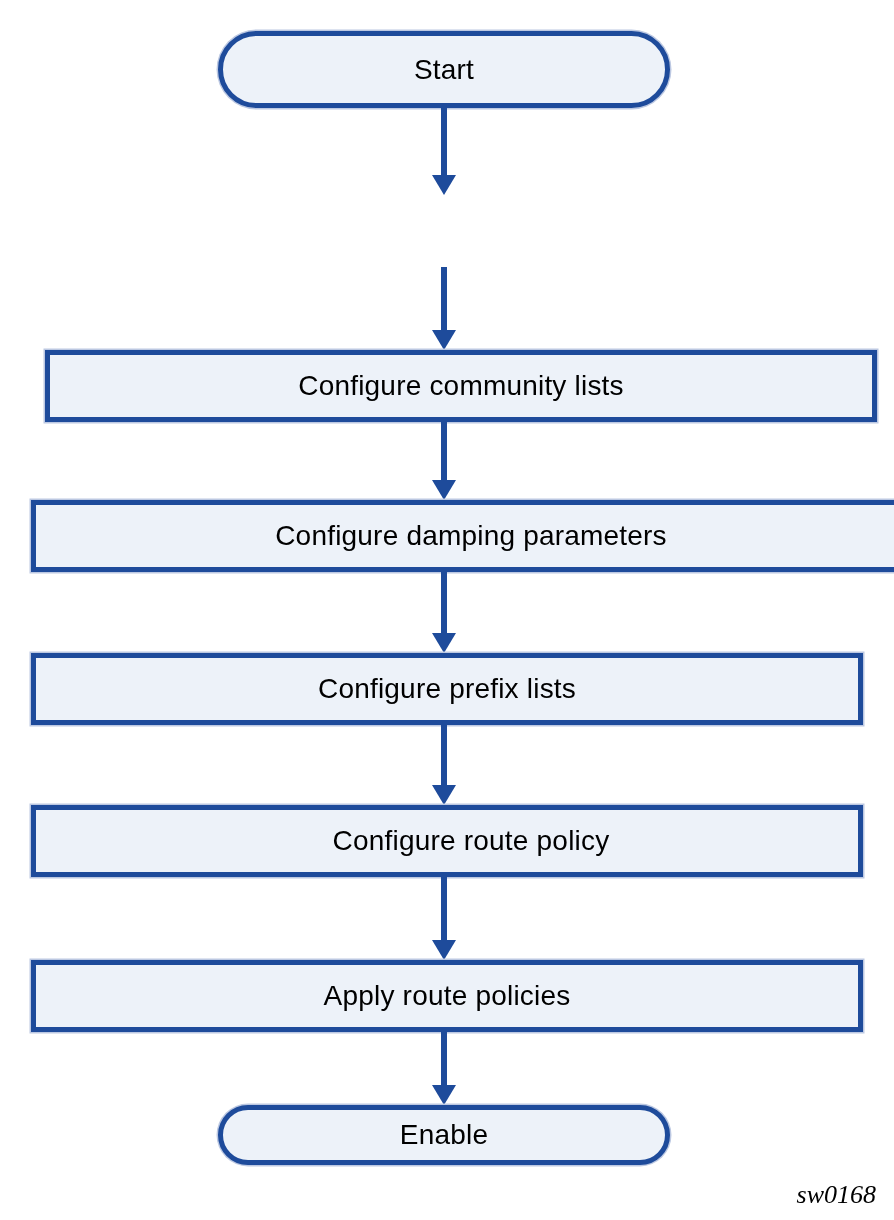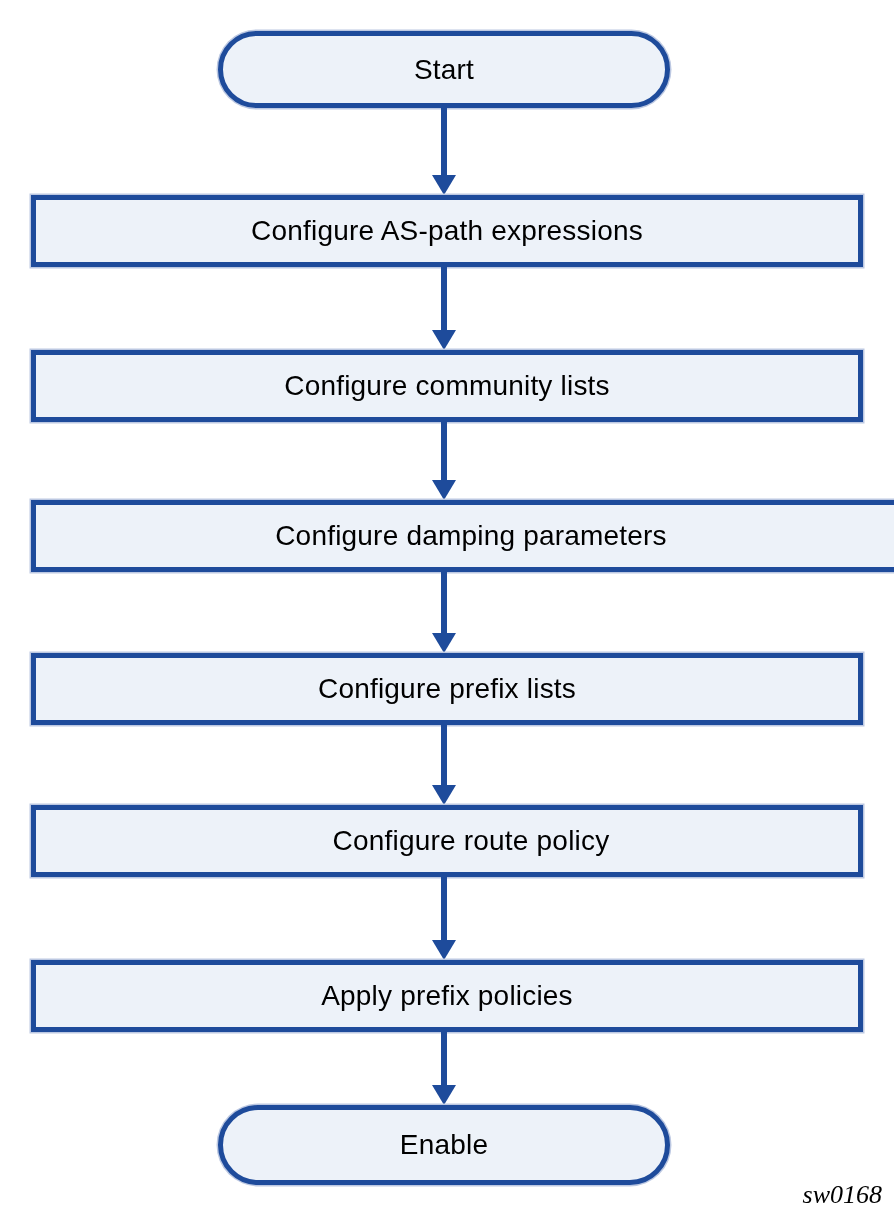"Configure AS-path expressions" div.node { html: <div> <span>Configure AS-path expressions</span> </div> -> none }
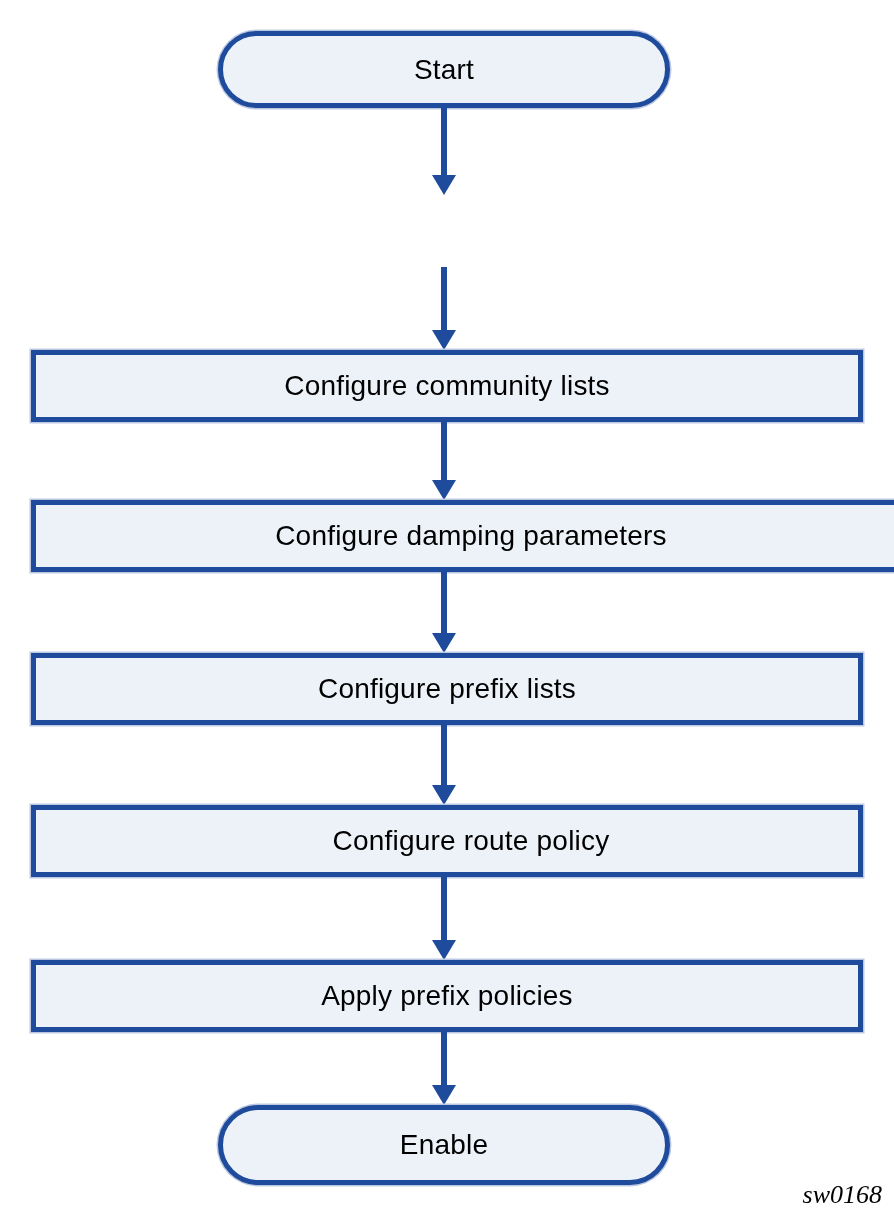"Configure community lists" div.node { left: 31px -> 45px }
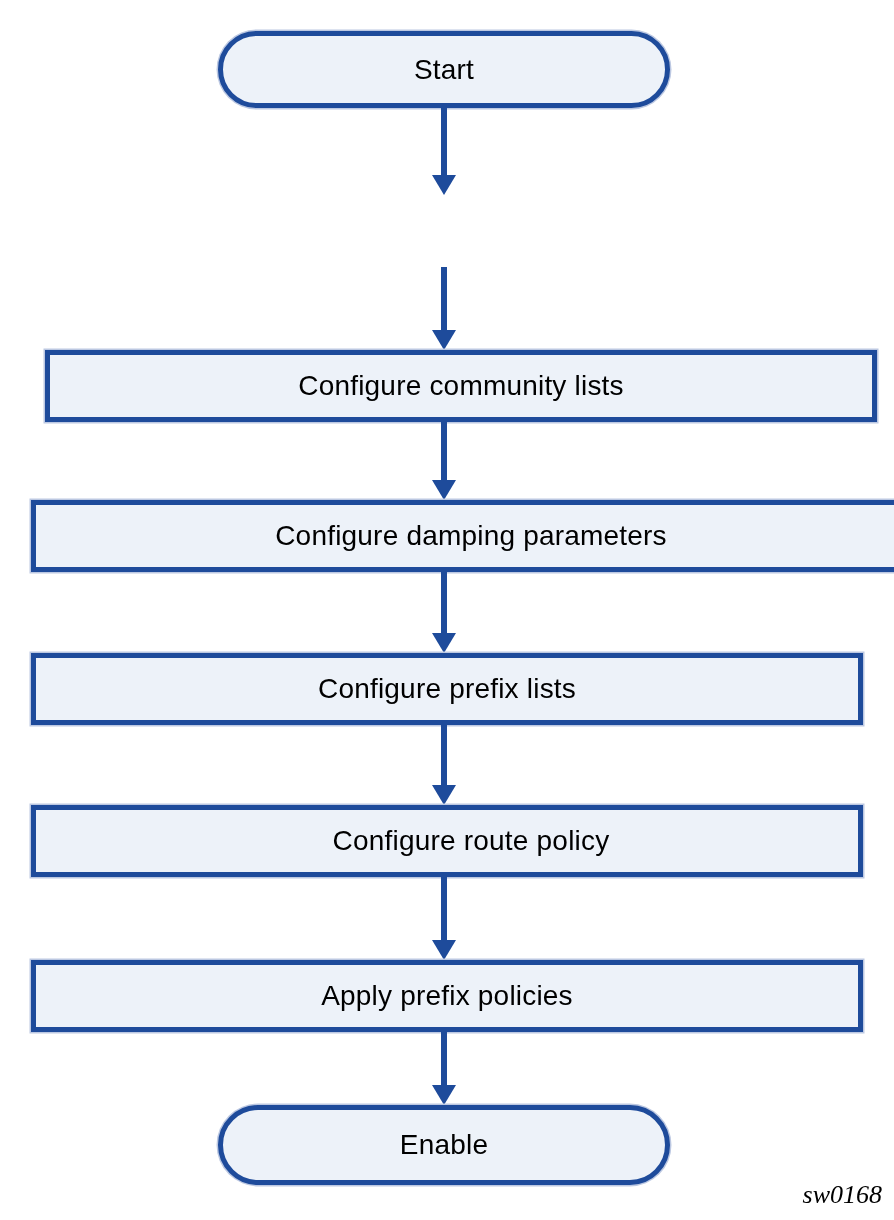"Apply prefix policies" span { text: prefix -> route }
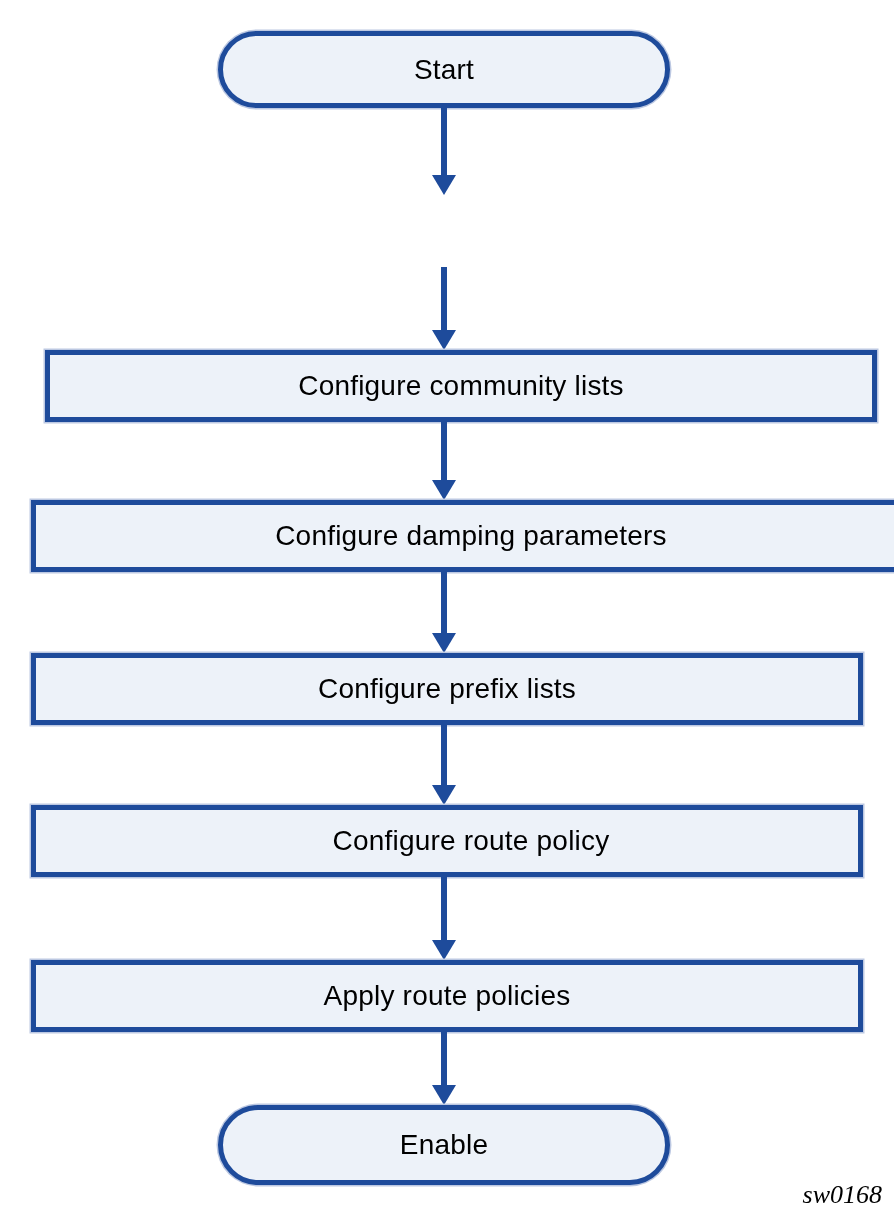"Enable" div.node { height: 80px -> 60px }
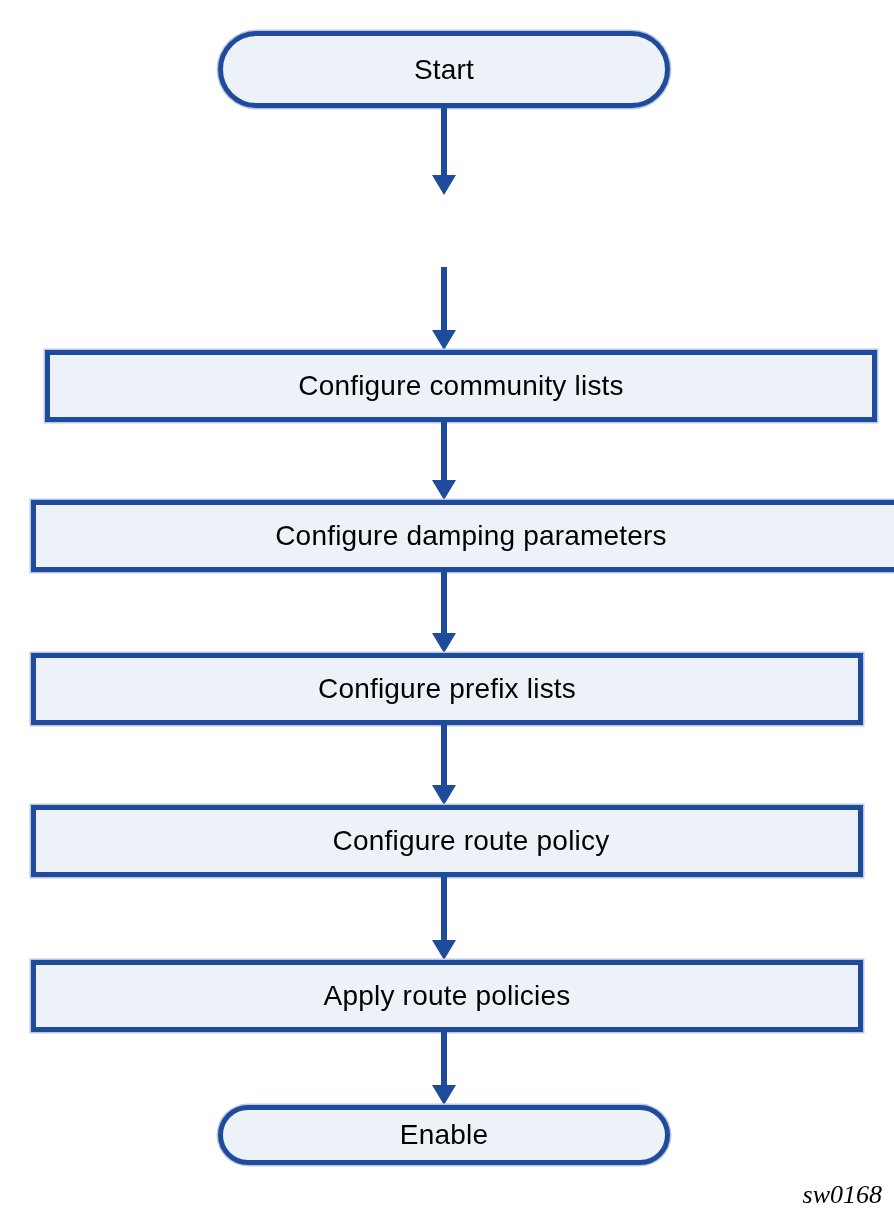"sw0168" .figid { right: 12px -> 18px }
